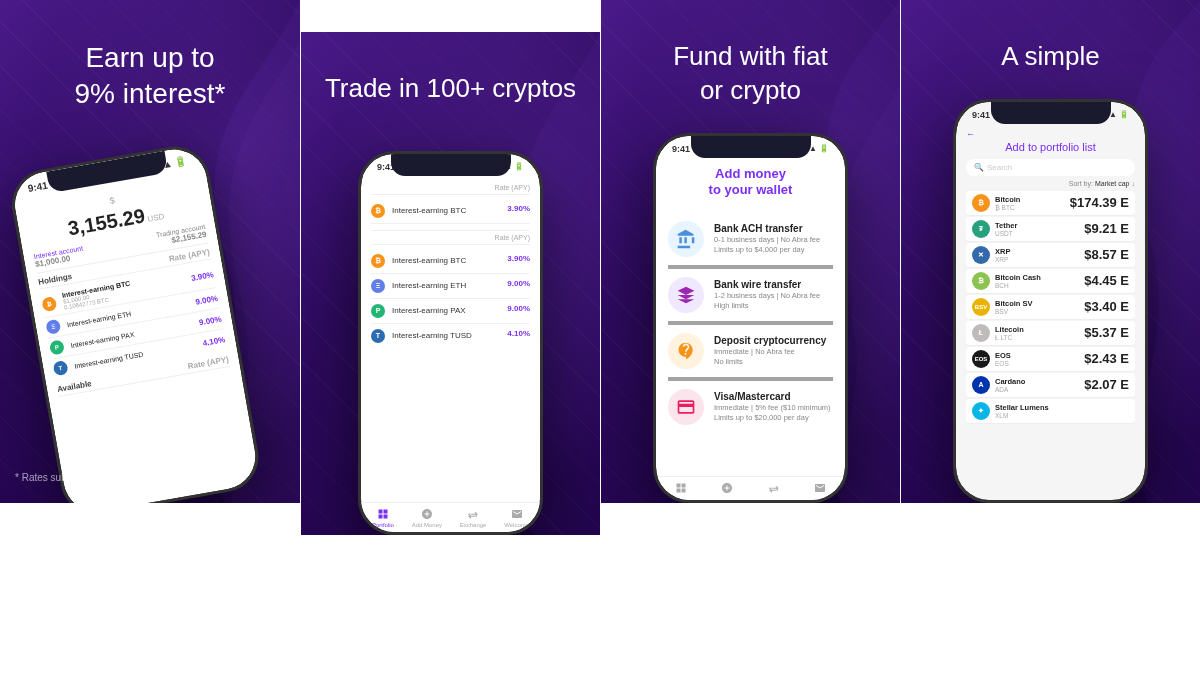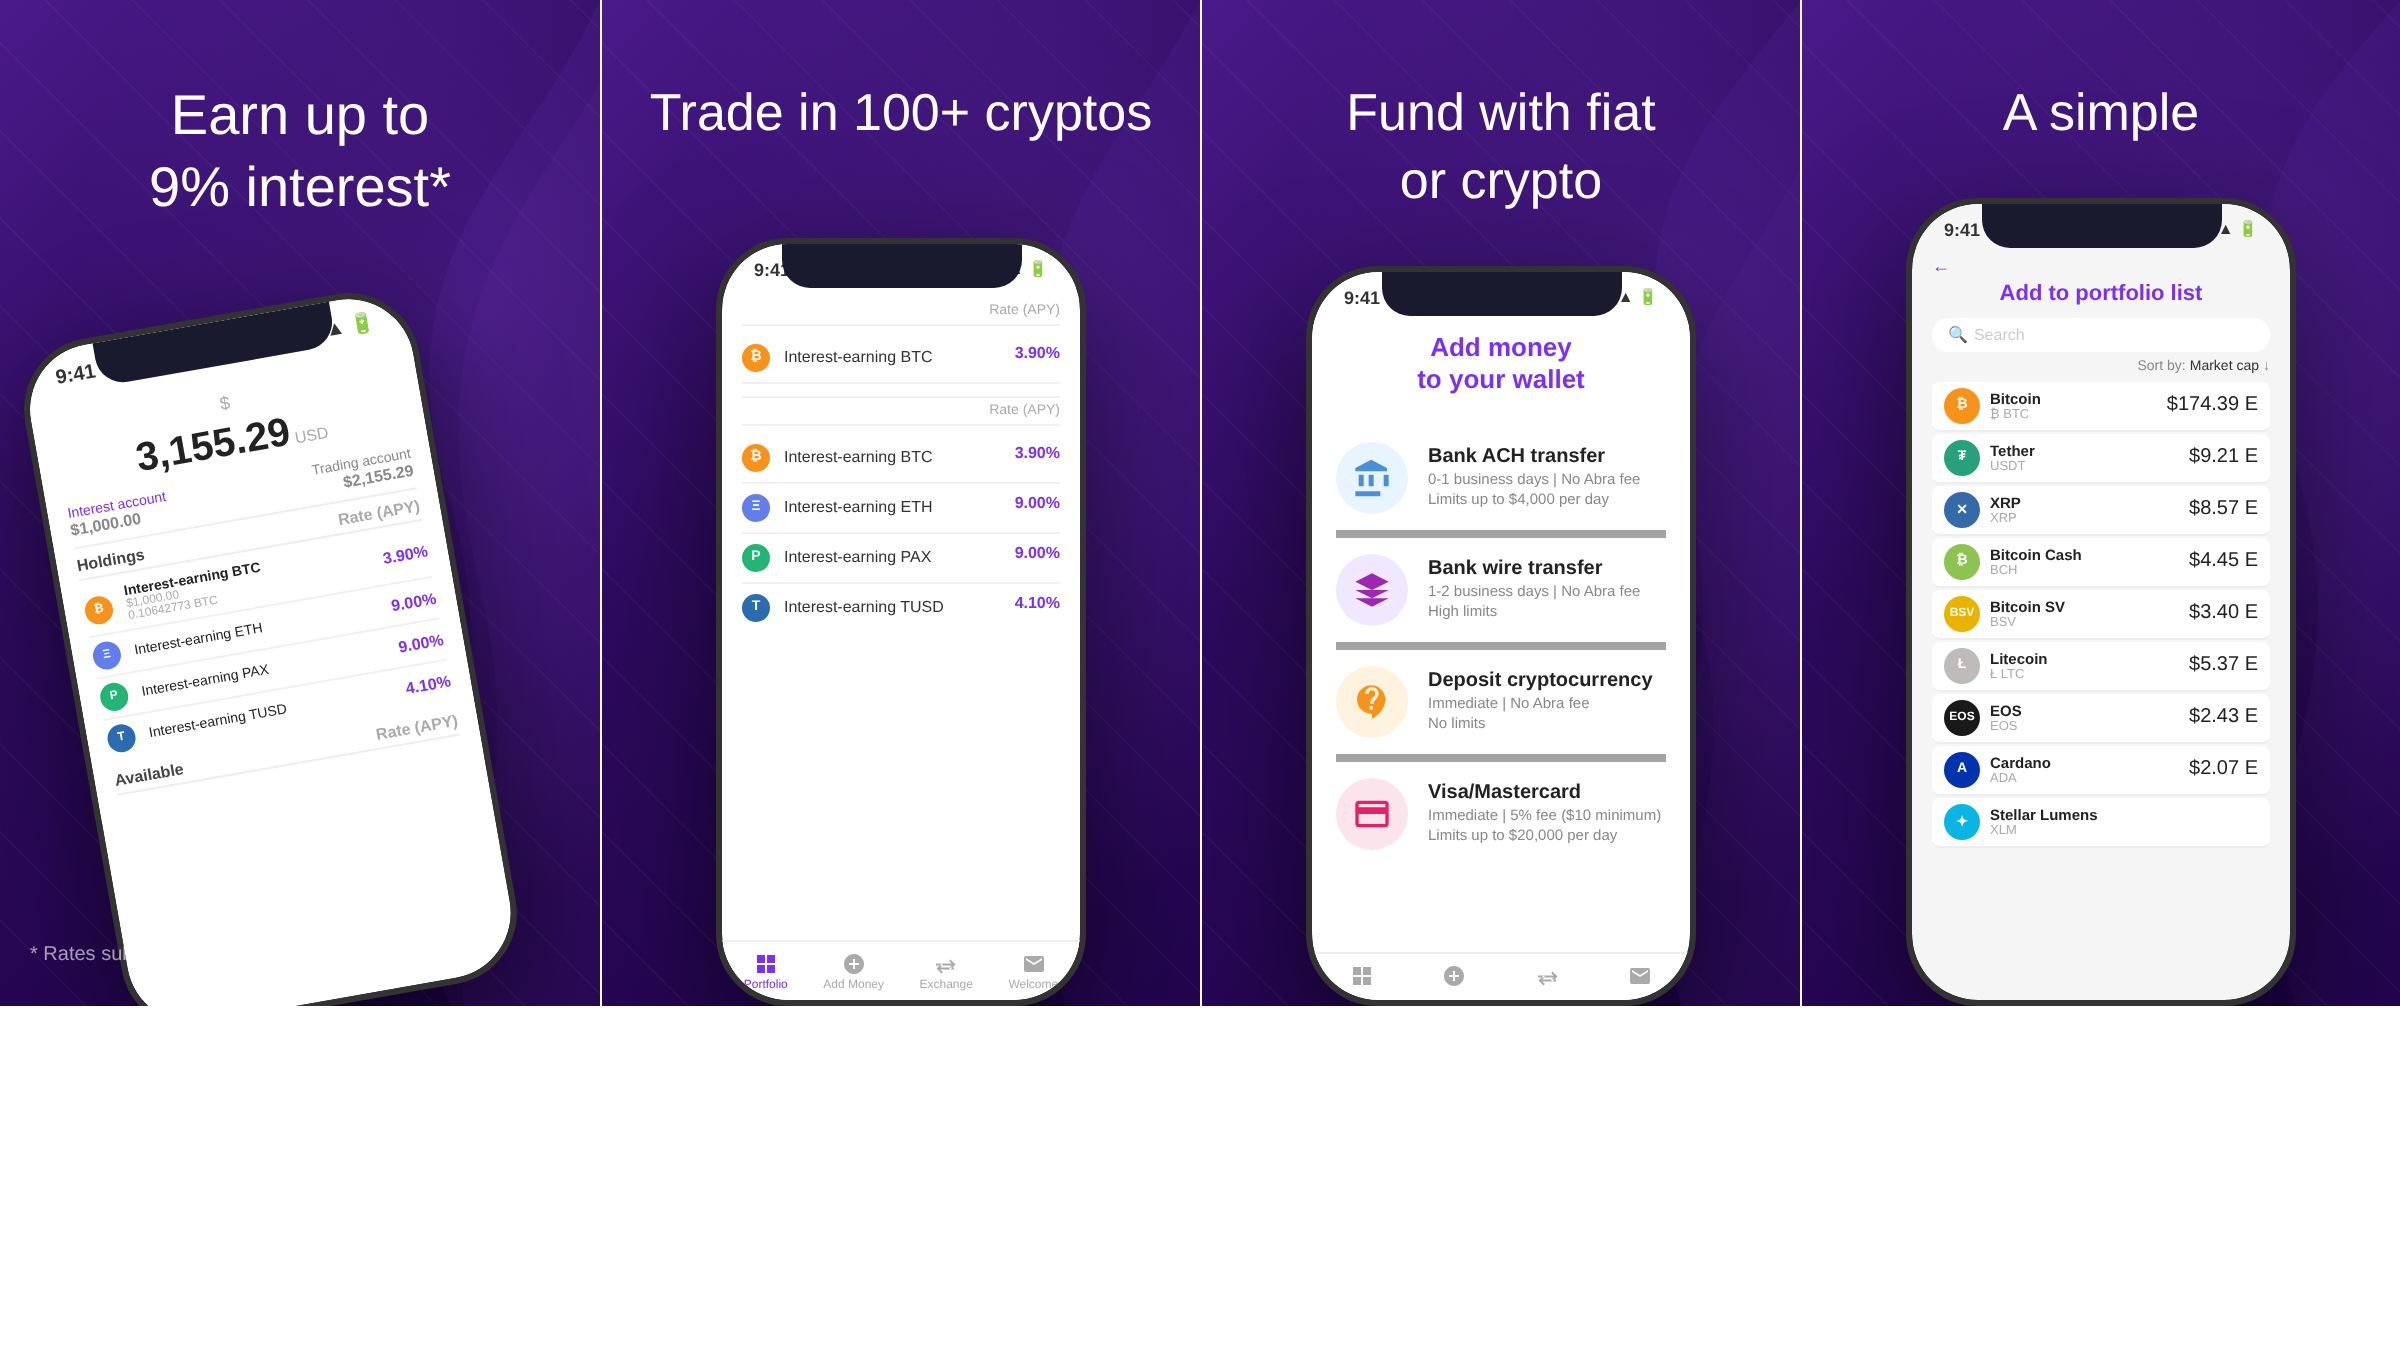"Trade in 100+ cryptos" .panel-2 { margin-top: none -> 32px }
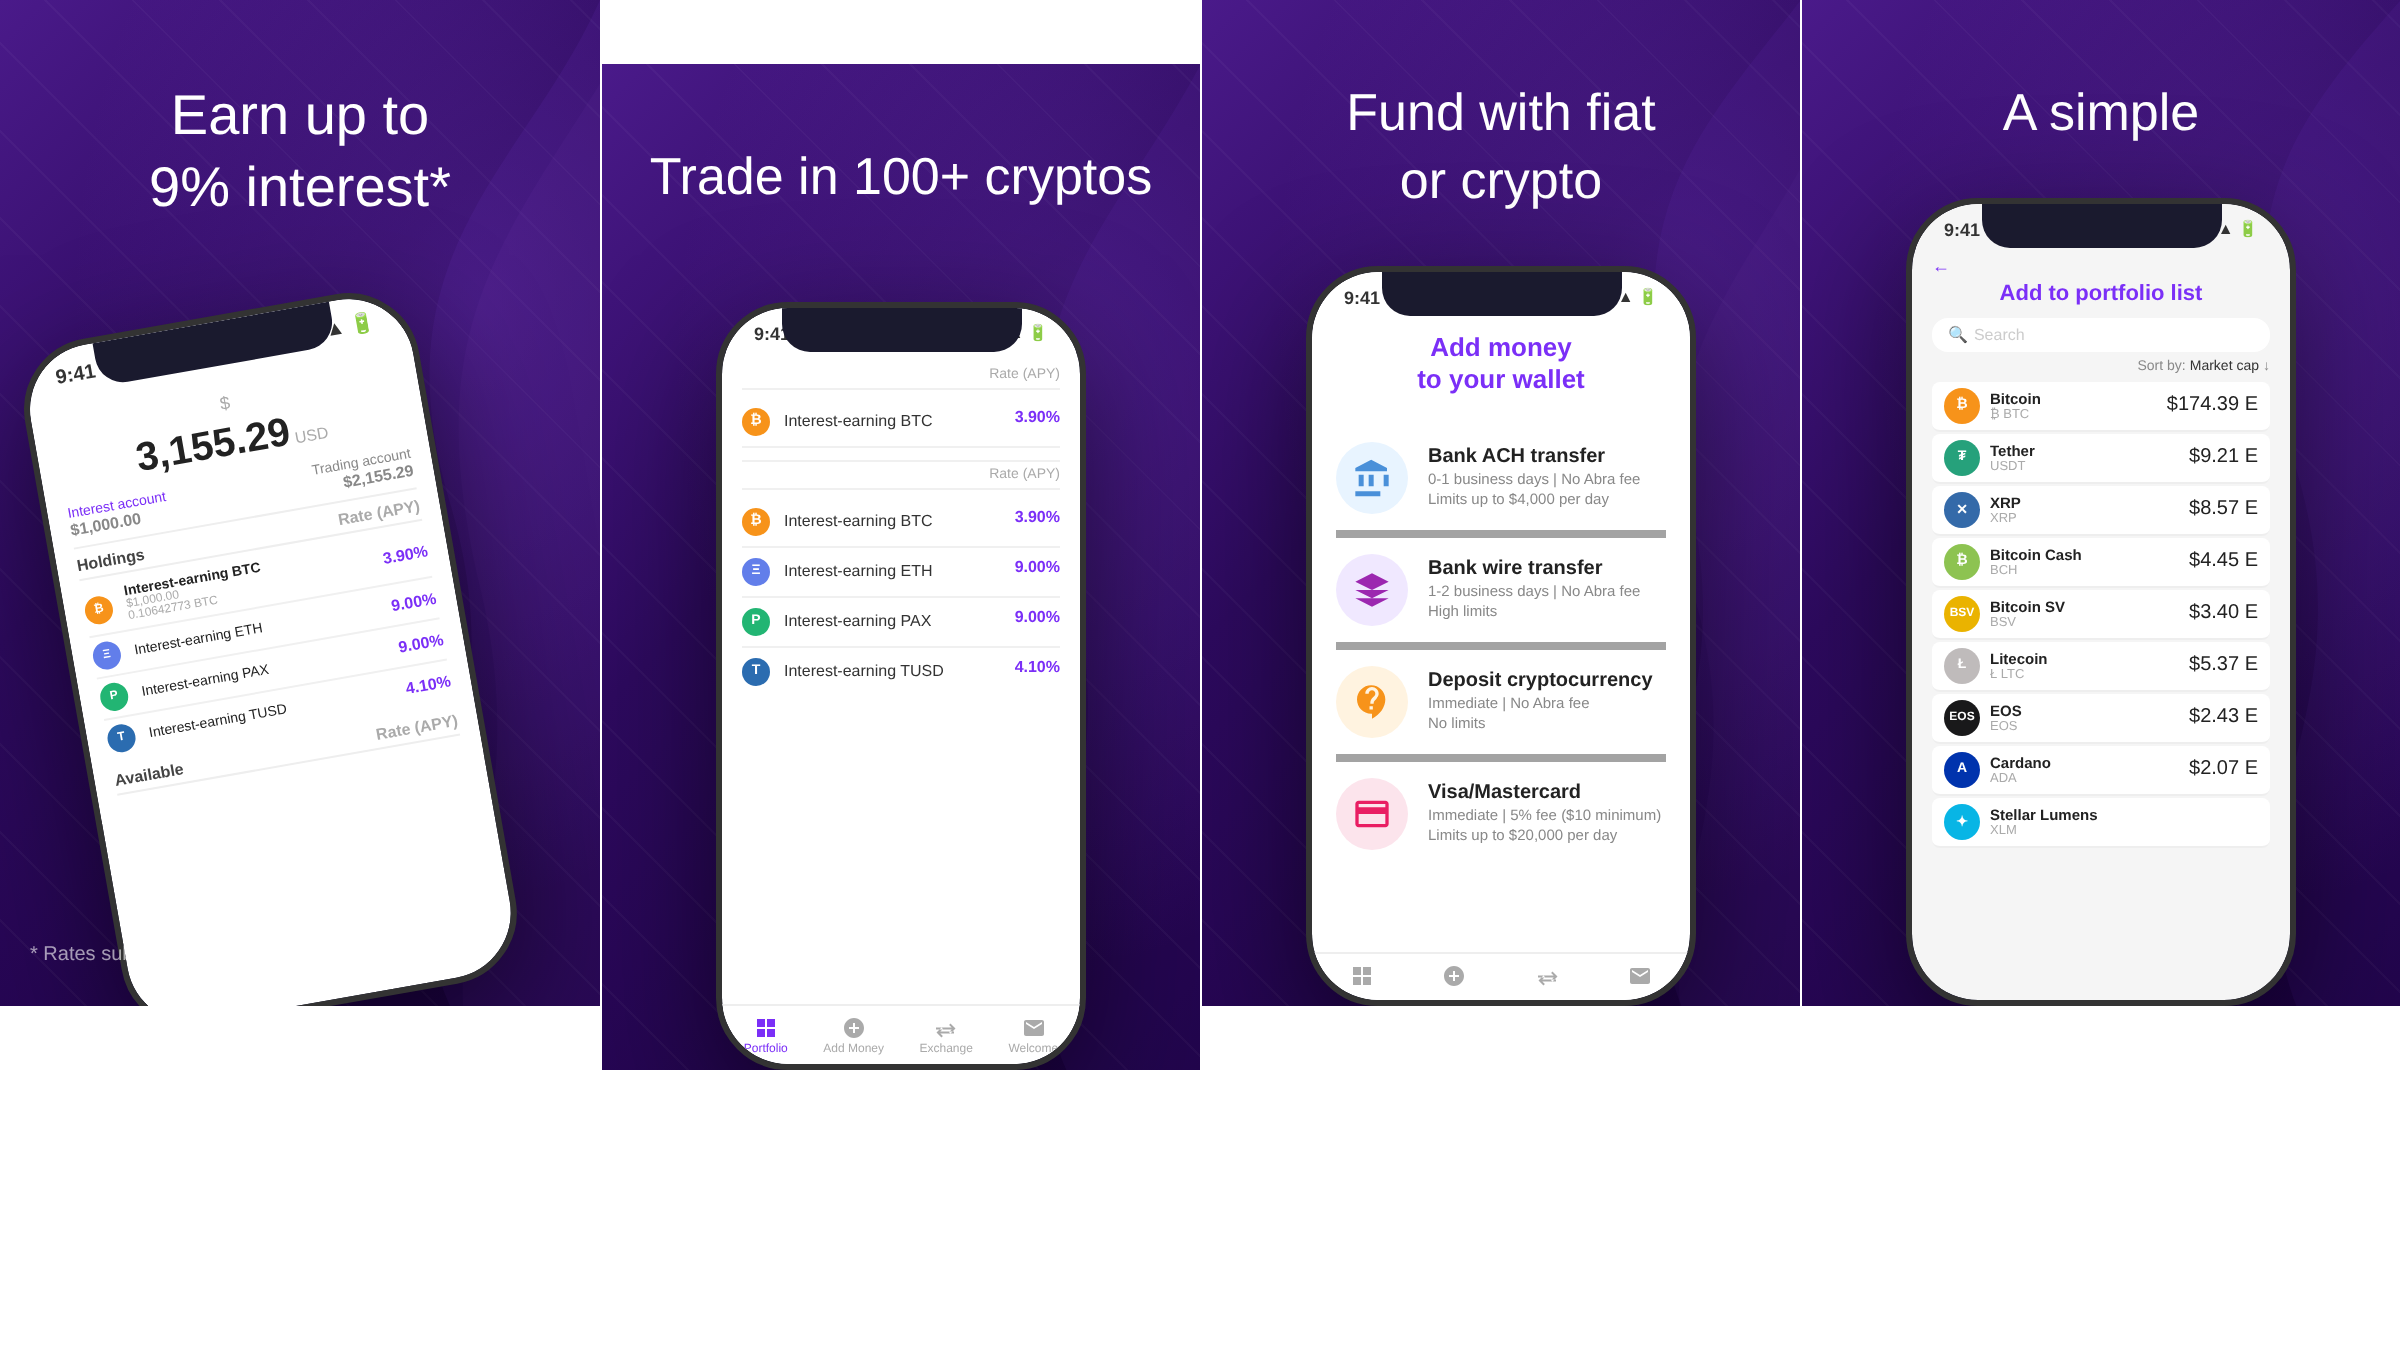"Add to portfolio list" div { font-weight: 700 -> 400 }
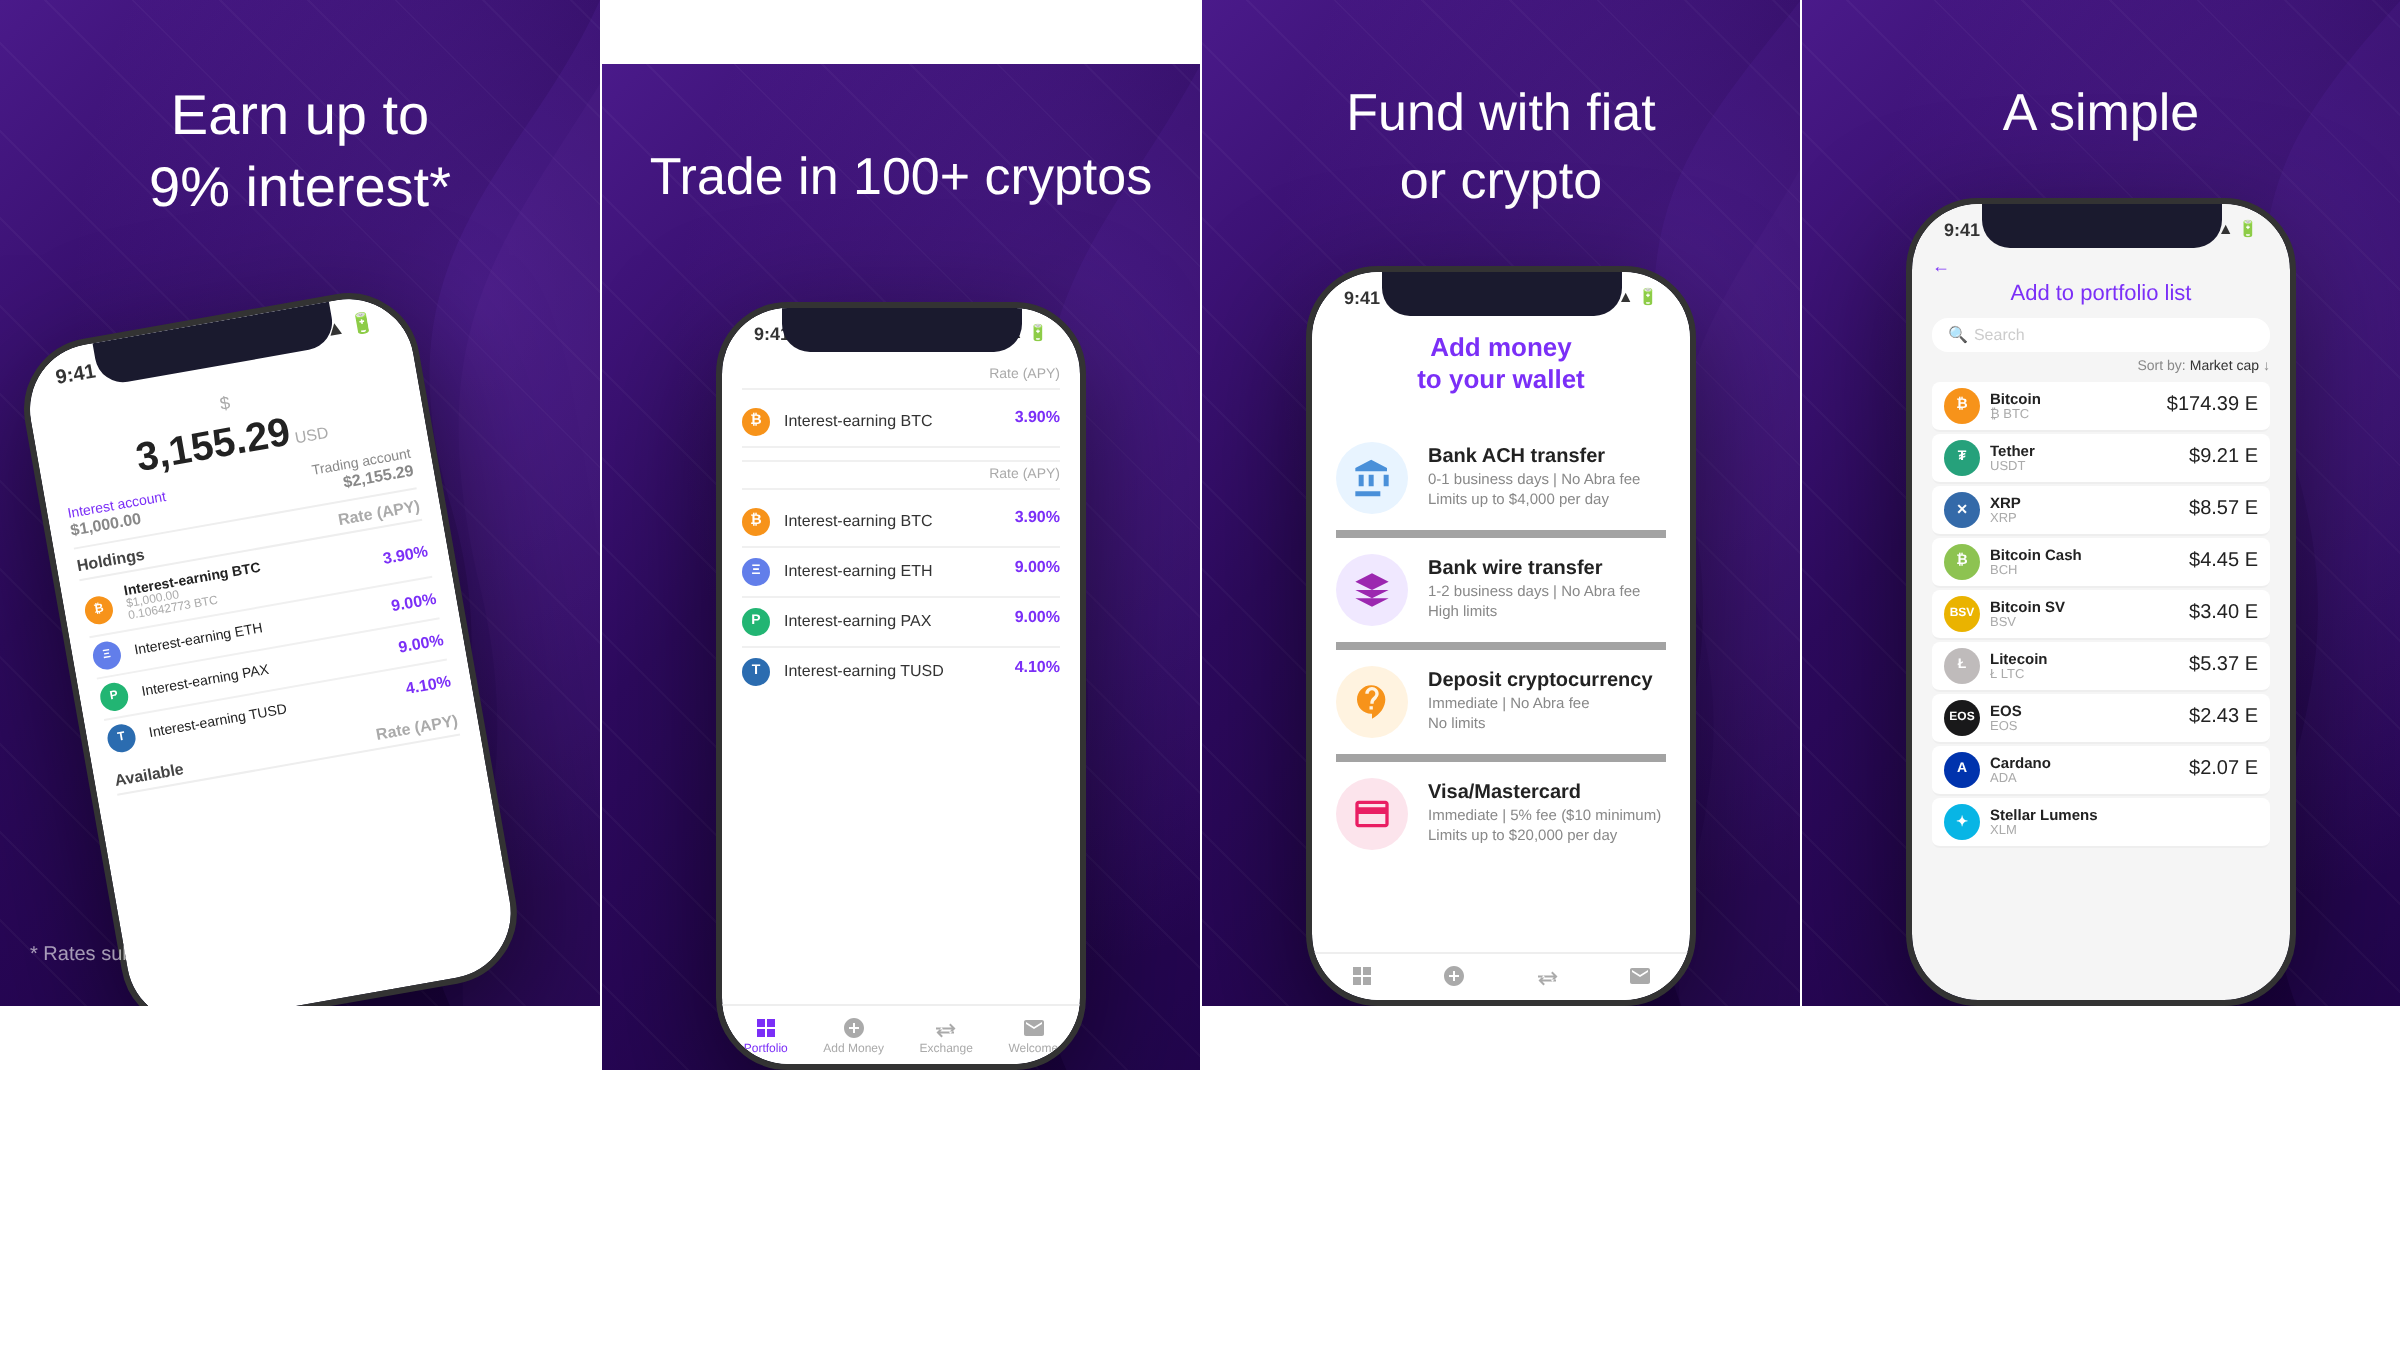"$174.39 E" .crypto-price { font-size: 10px -> 13px; font-weight: 400 -> 700 }
